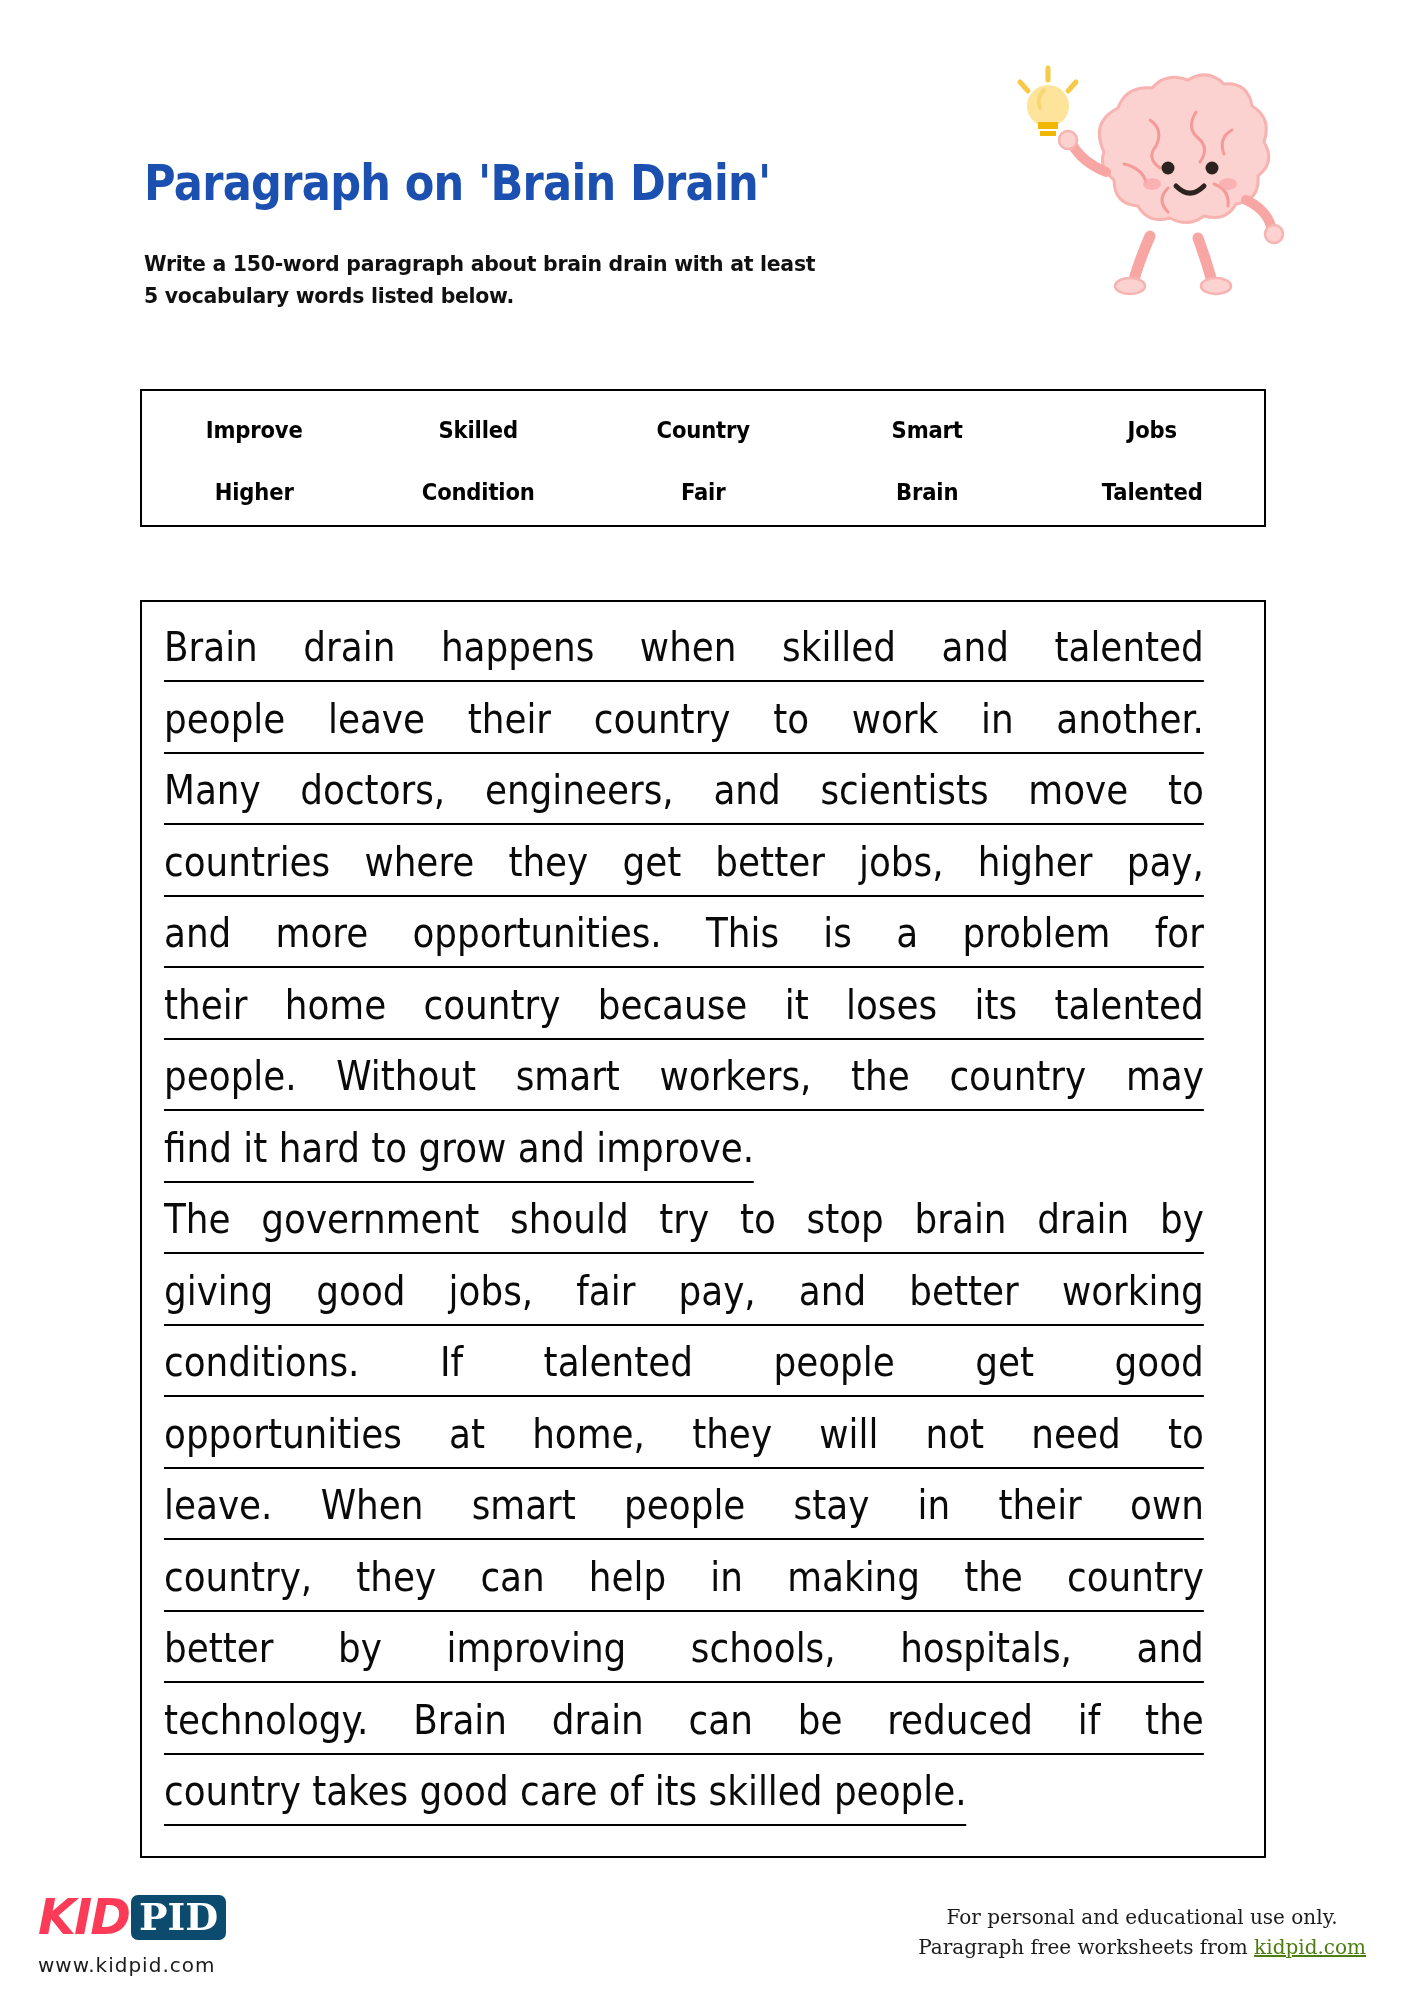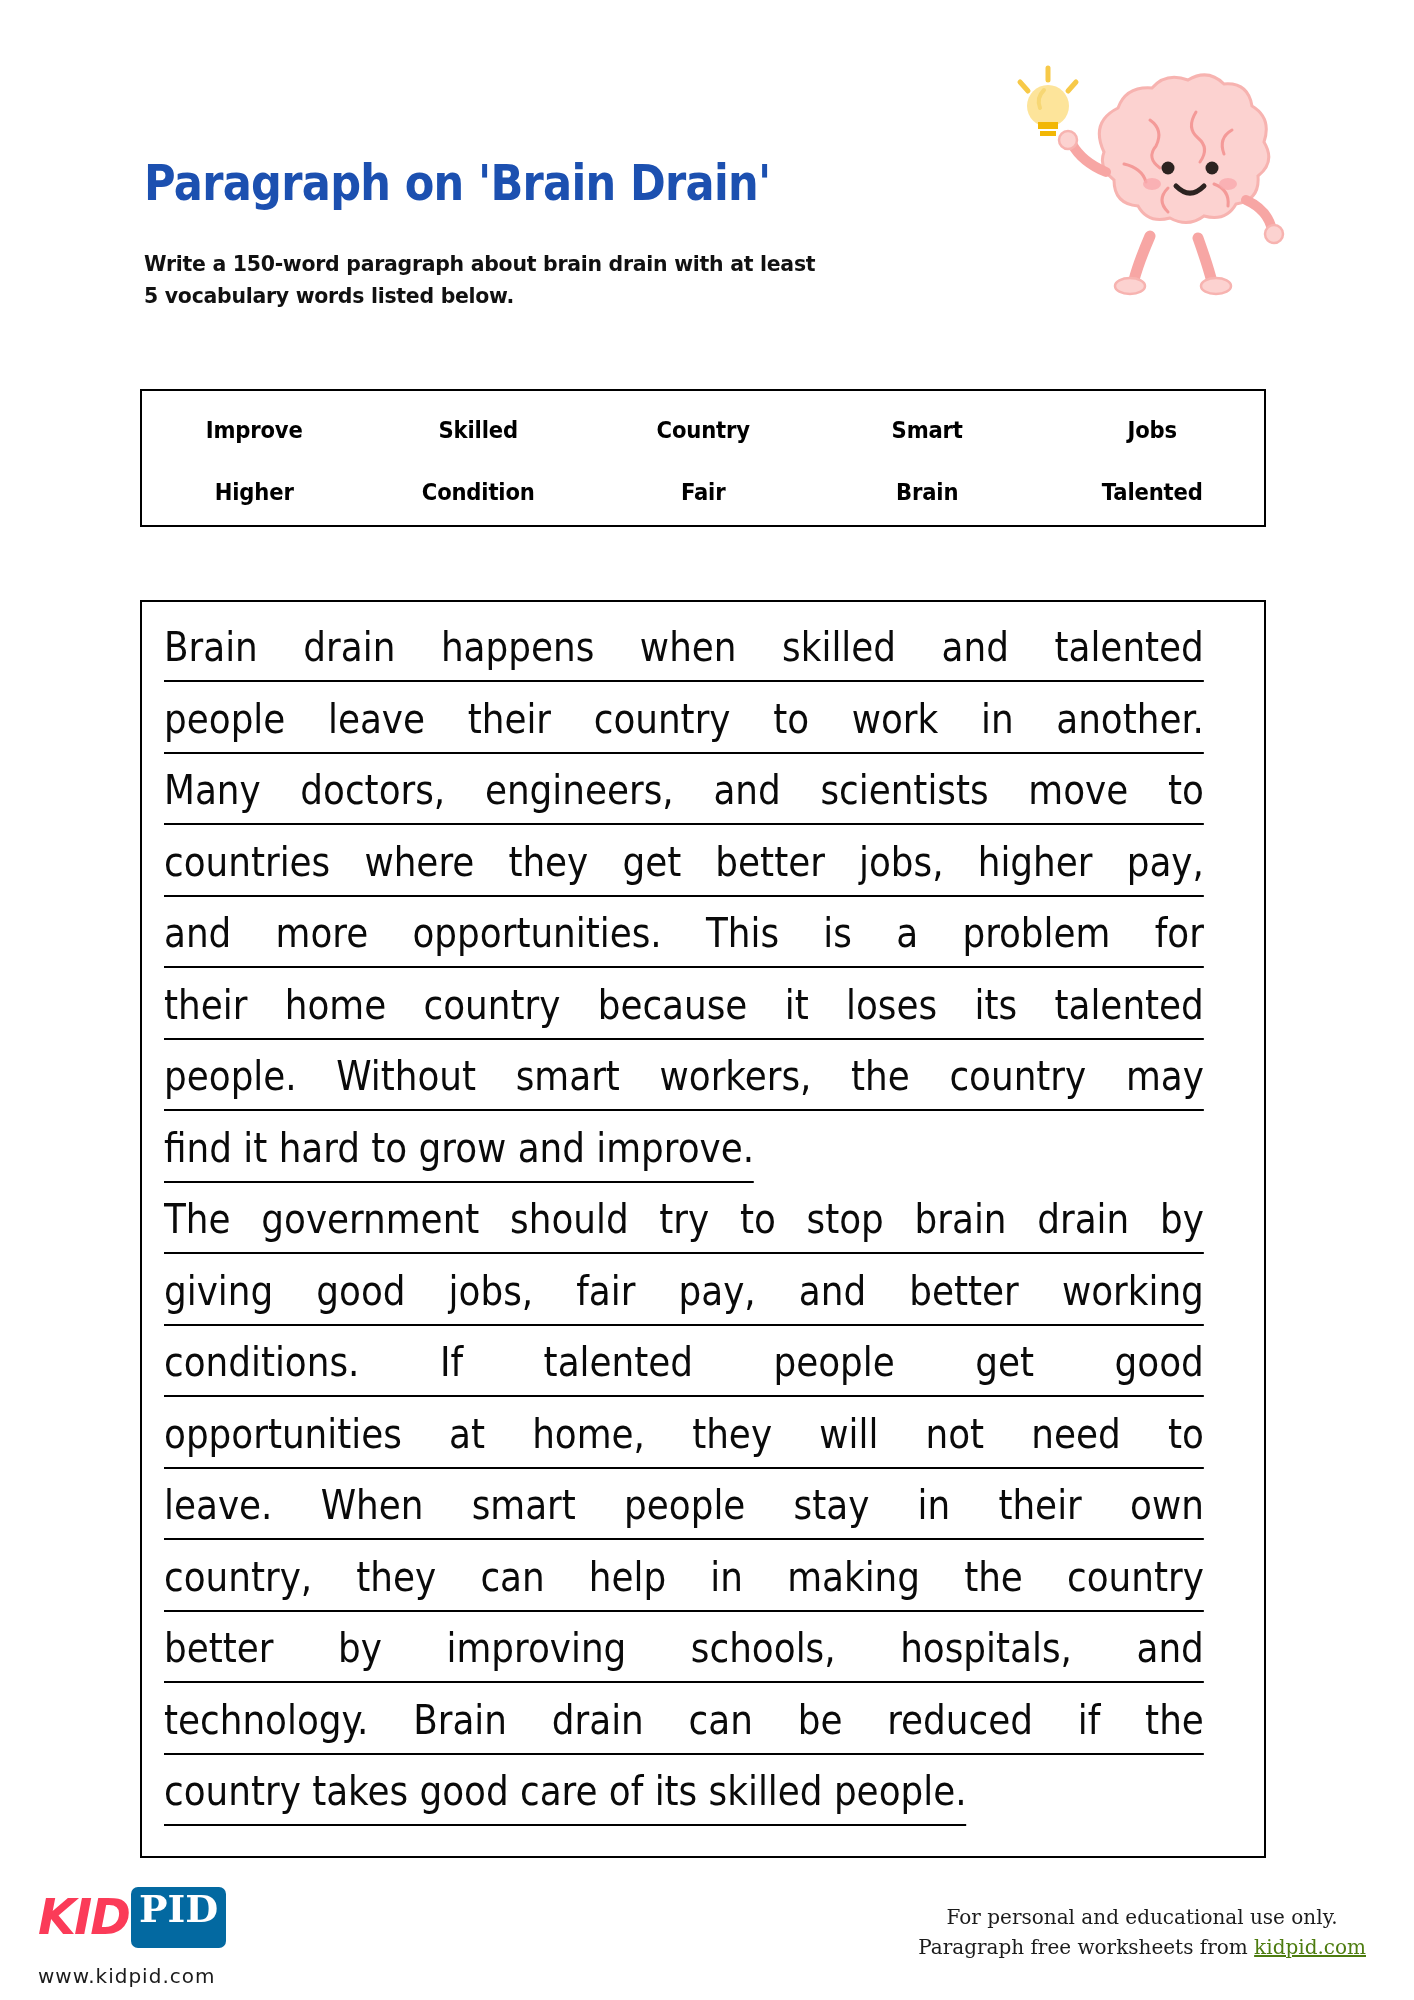"PID" .logo-pid-wrap { background: #0369a1 -> #0c4a6e; padding: 3px 8px 20px 8px -> 3px 8px 4px 8px }
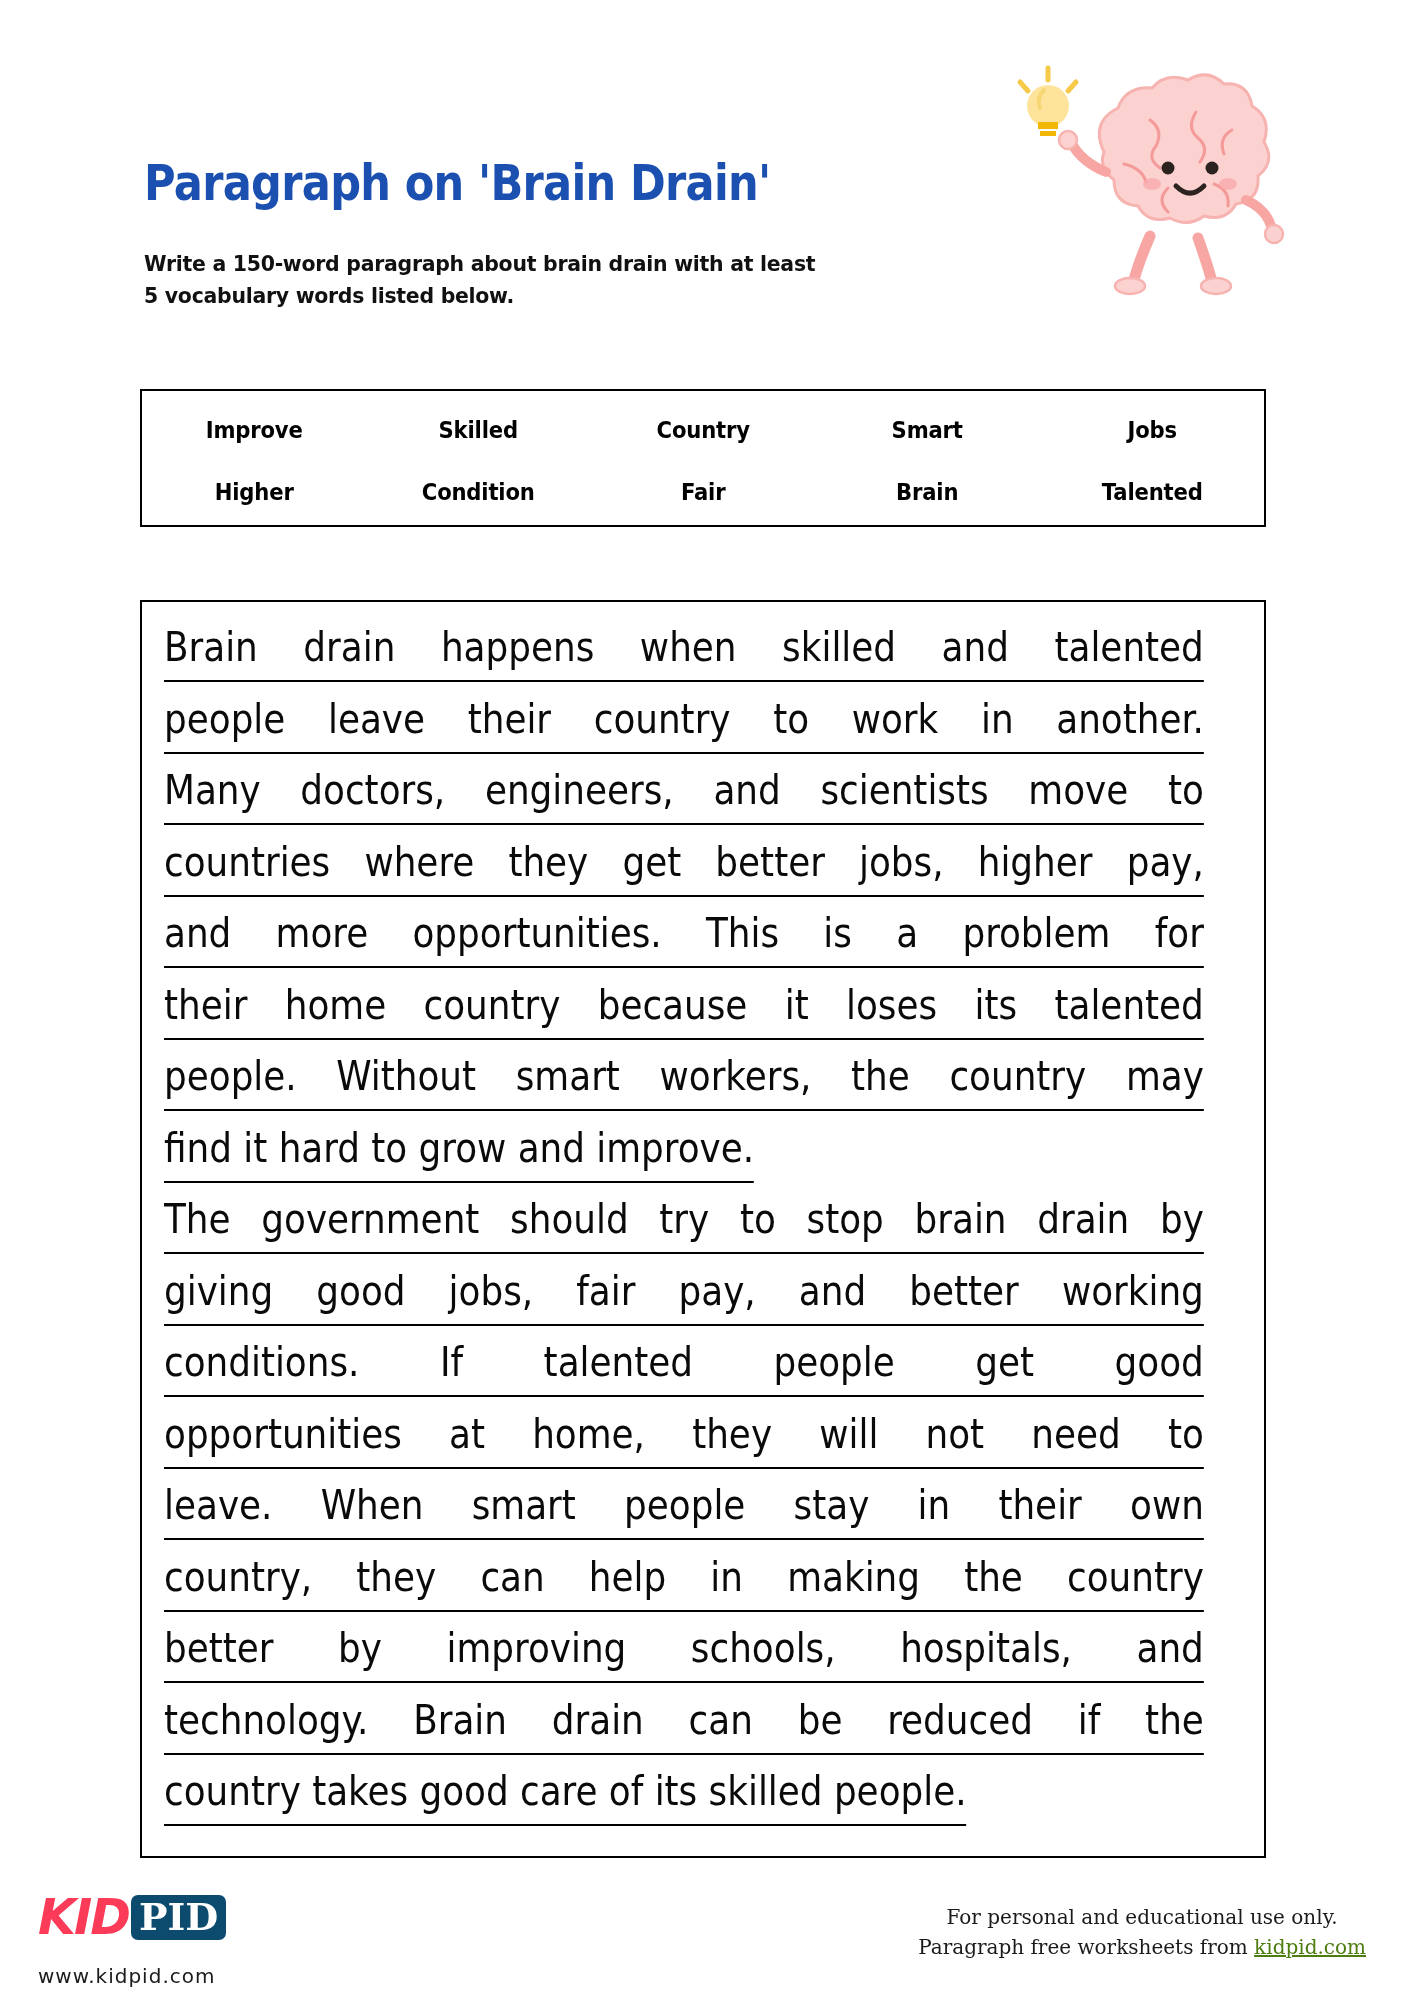"www.kidpid.com" .logo-url { margin-top: 20px -> 9px }
